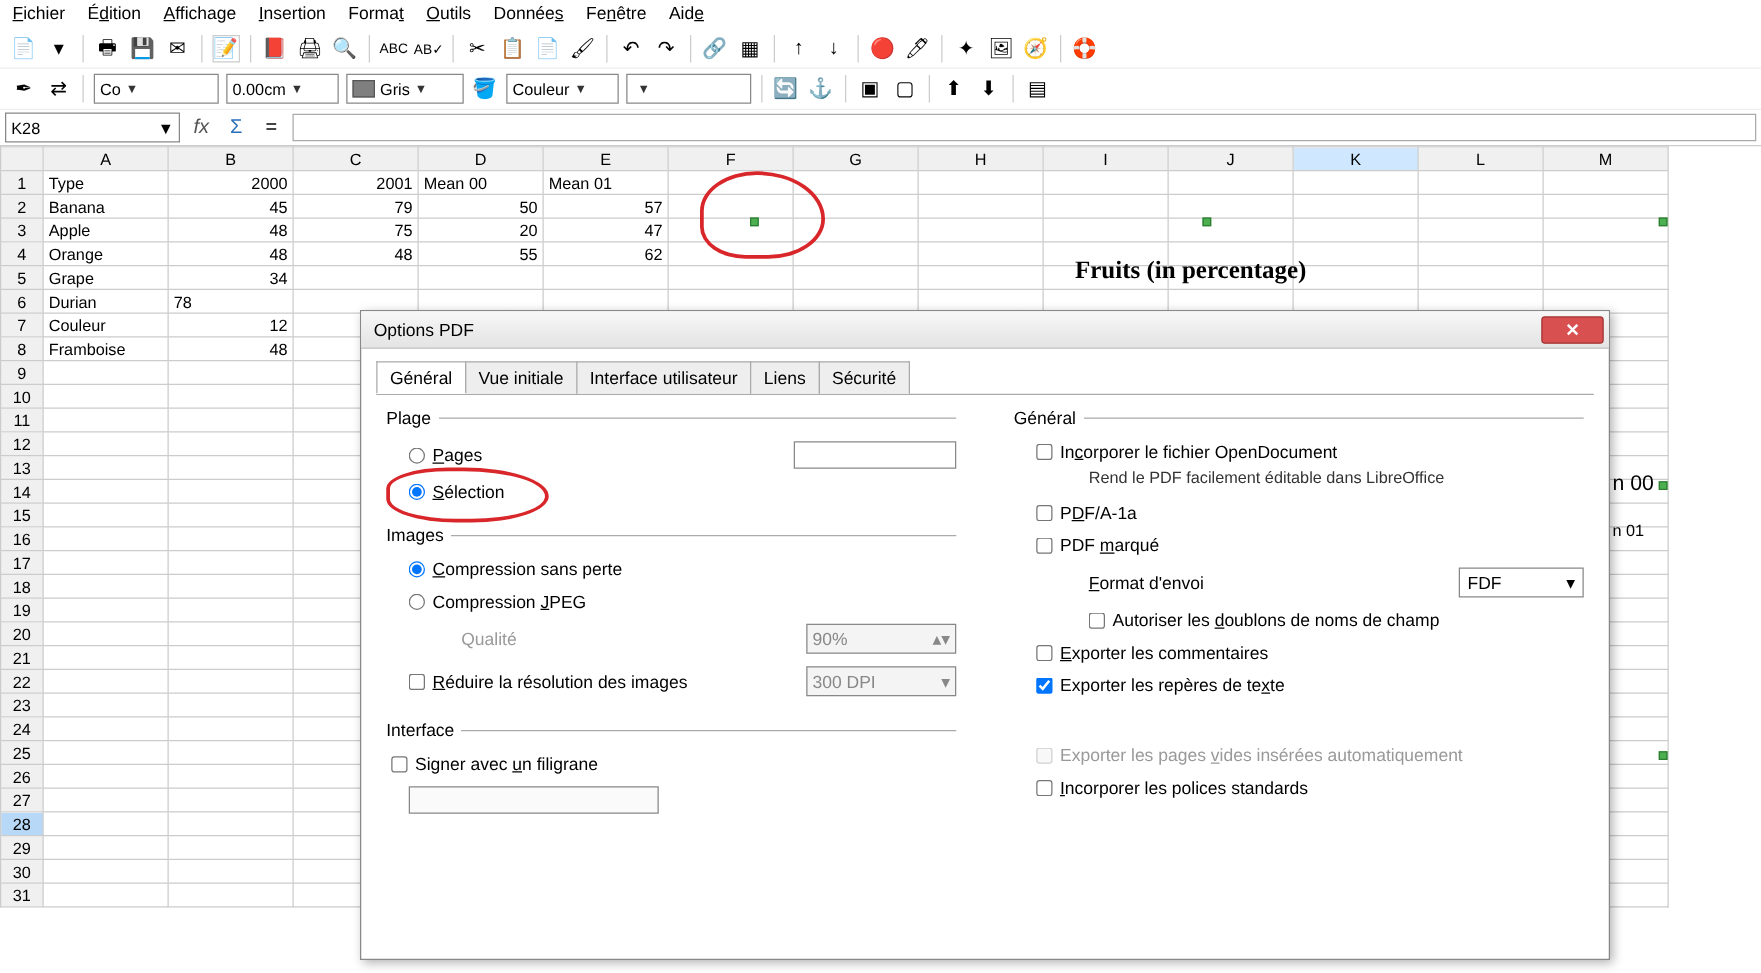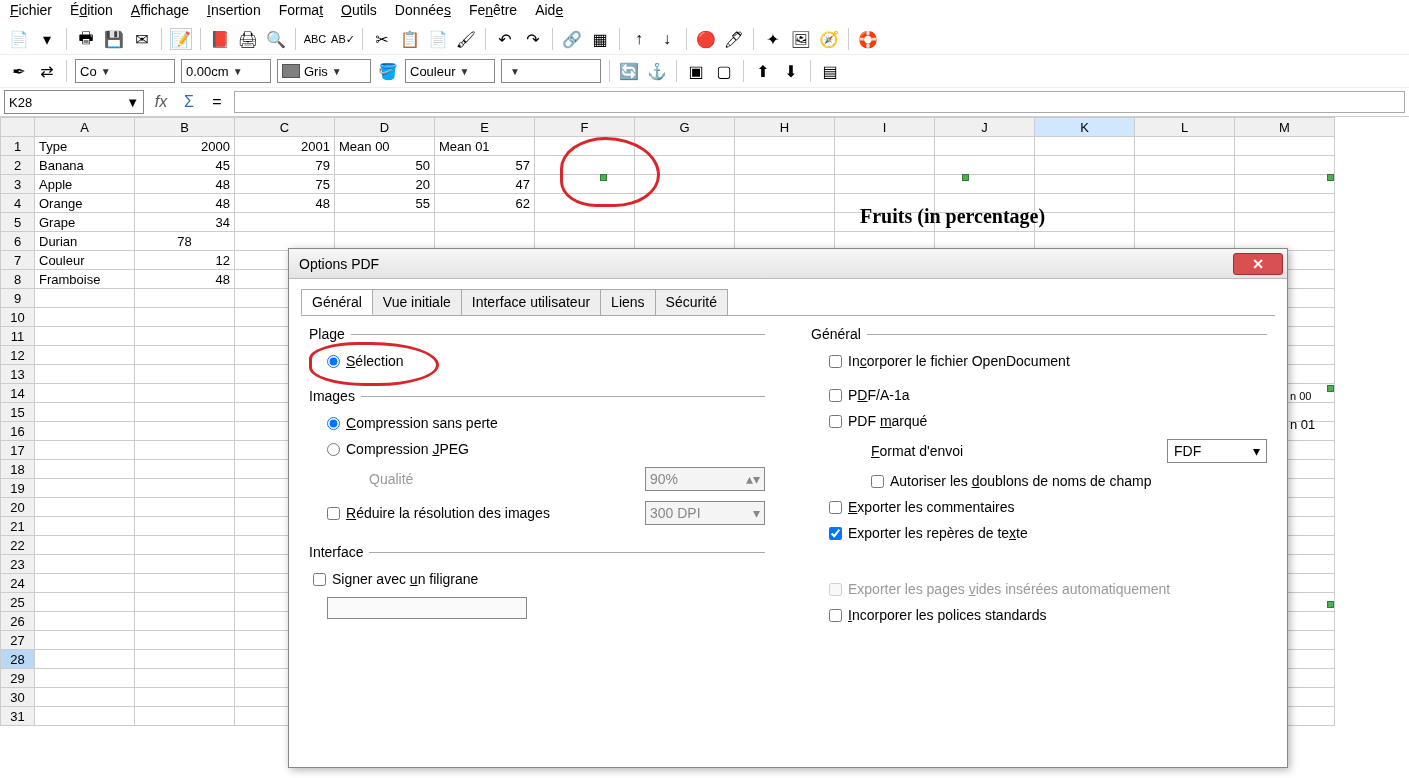"78" td { text-align: center -> left }
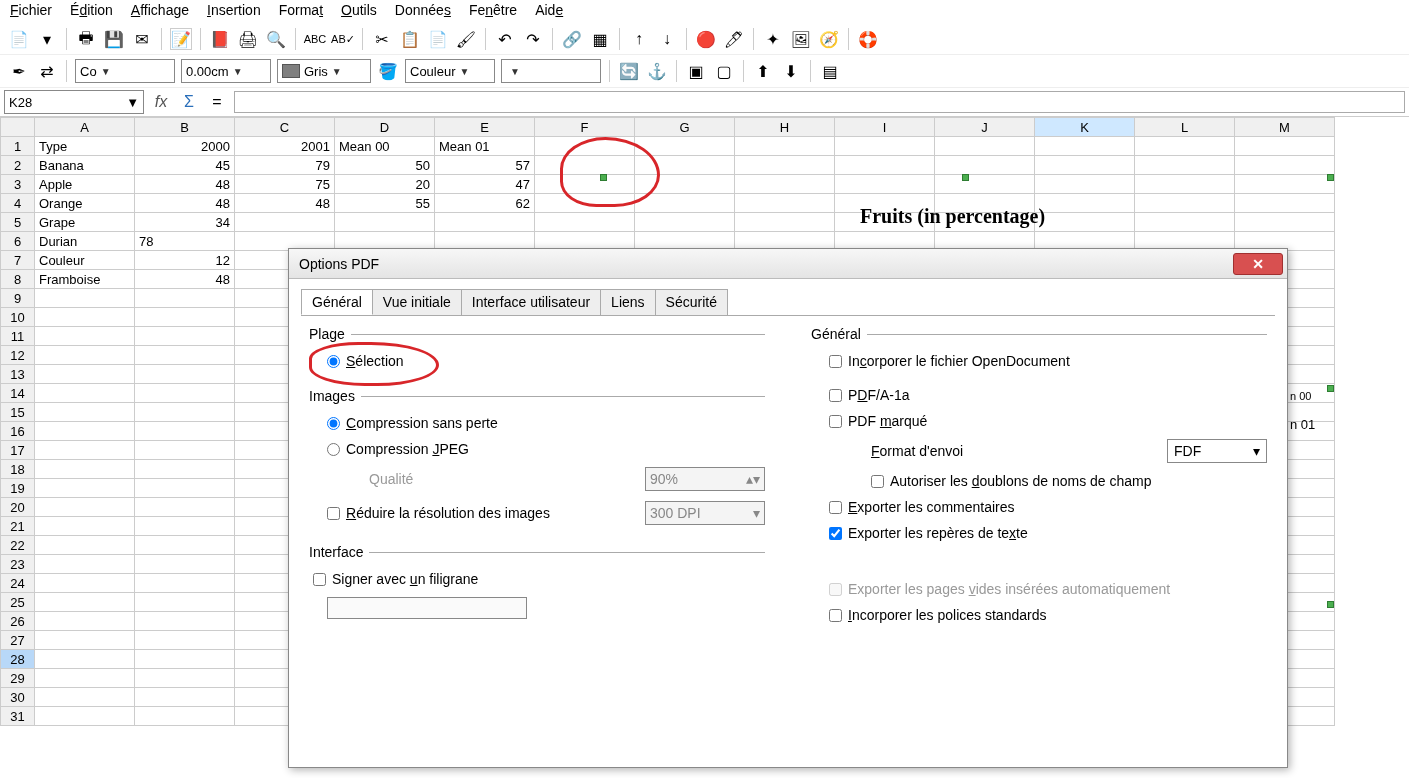"Pages" div.opt { html: none -> <div> <input> <label><span>P</span>ages</label> <input> </div> }
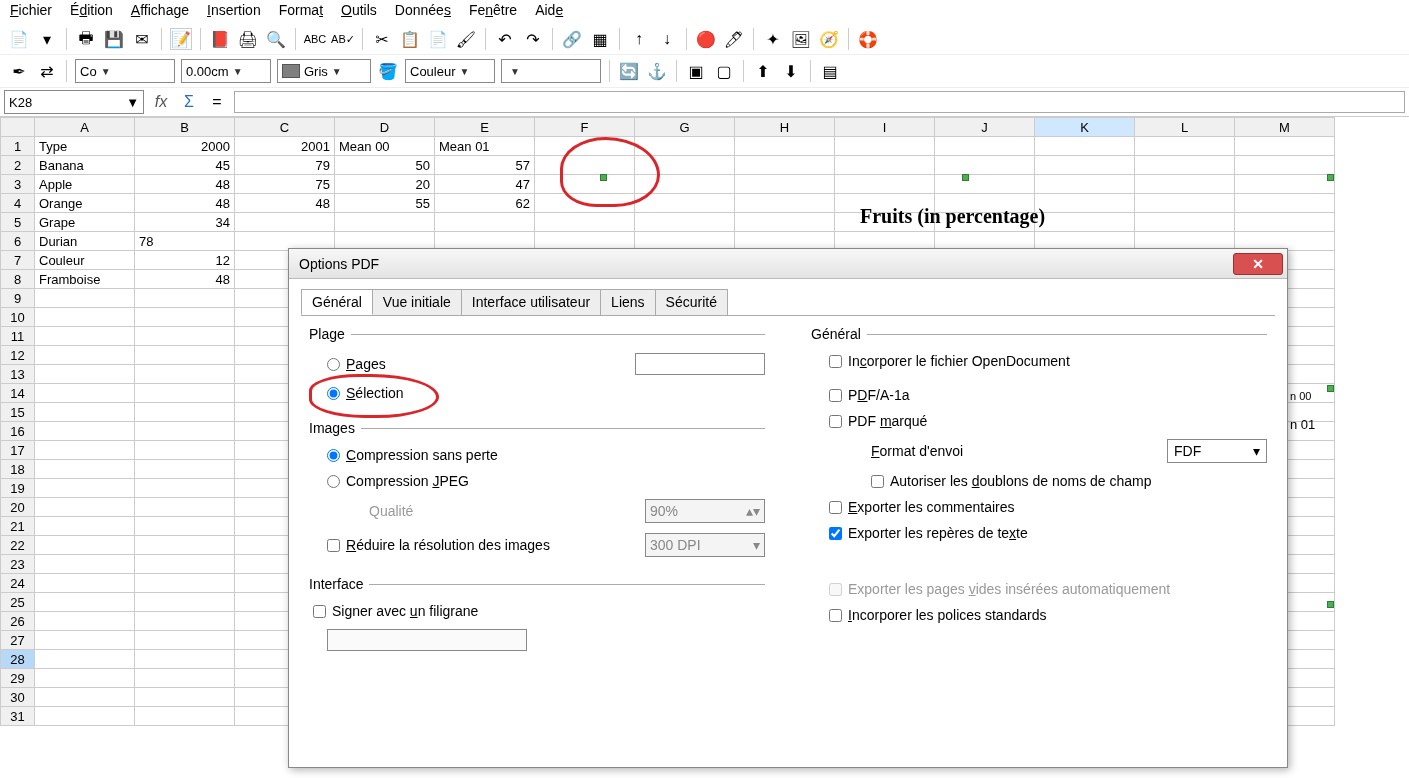"Rend le PDF facilement éditable" div.note { html: none -> <div>Rend le PDF facilement éditable dans LibreOffice</div> }
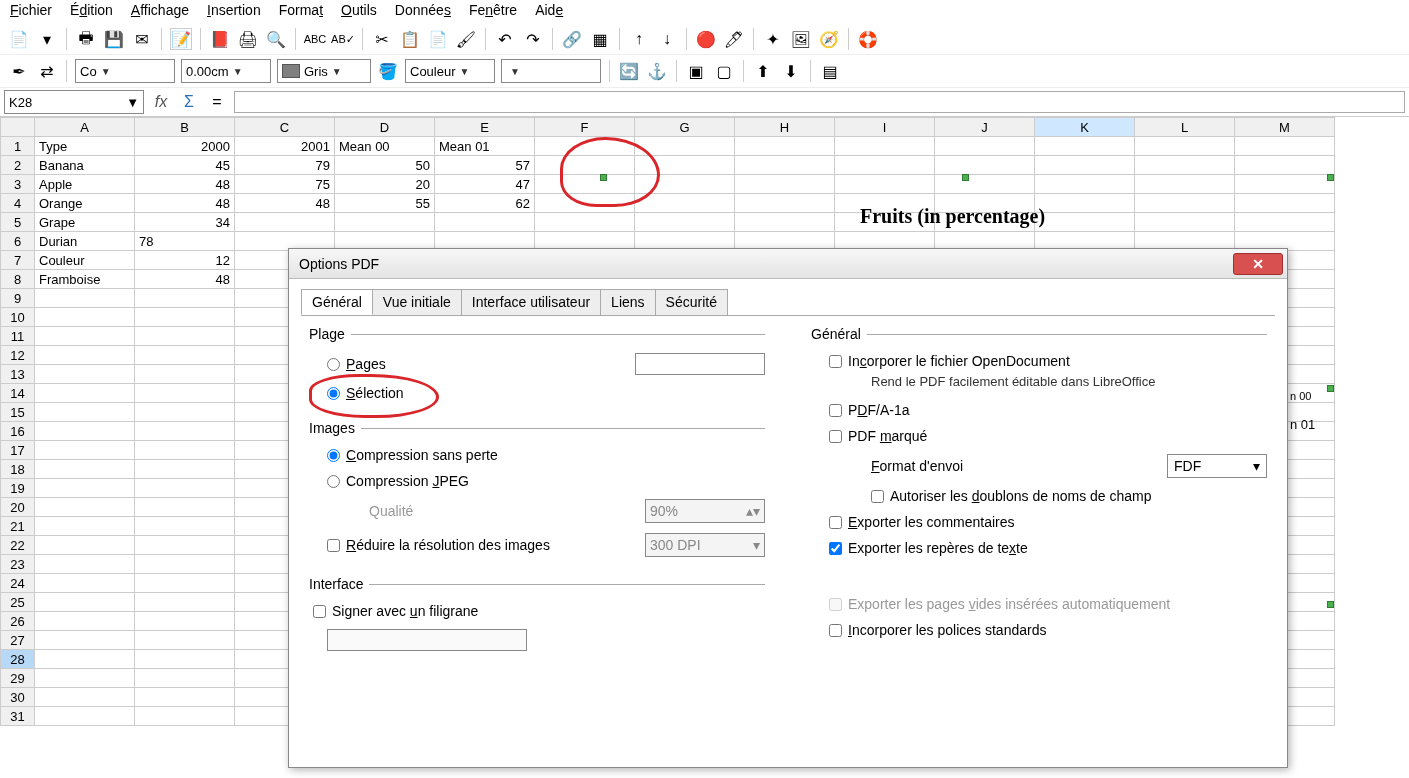"n 00" div { font-size: 11px -> 17px; top: 273px -> 260px }
